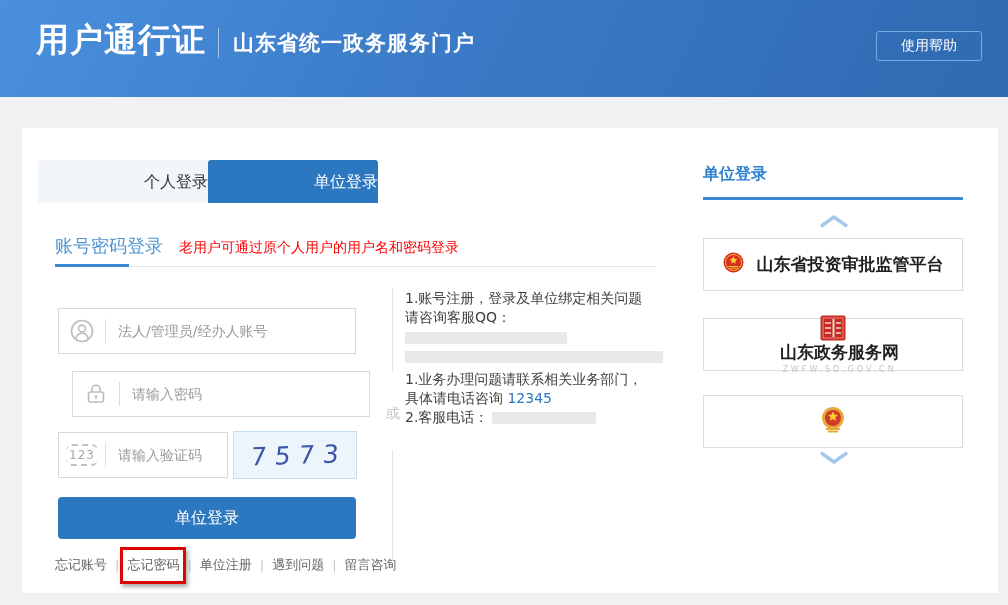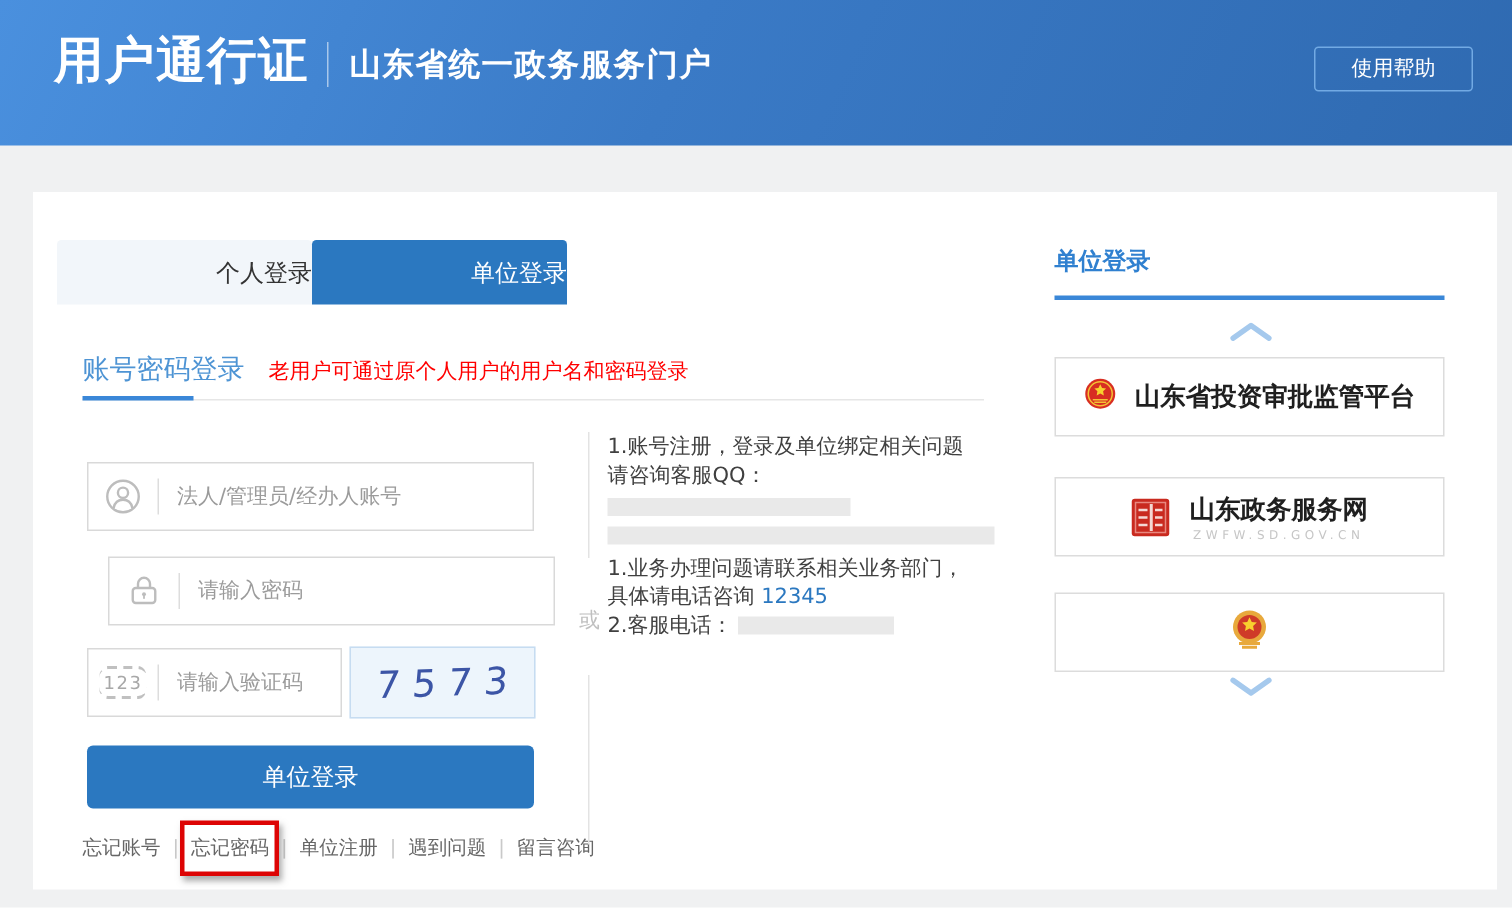"山东政务服务网" .pc2 { flex-direction: none -> column }
